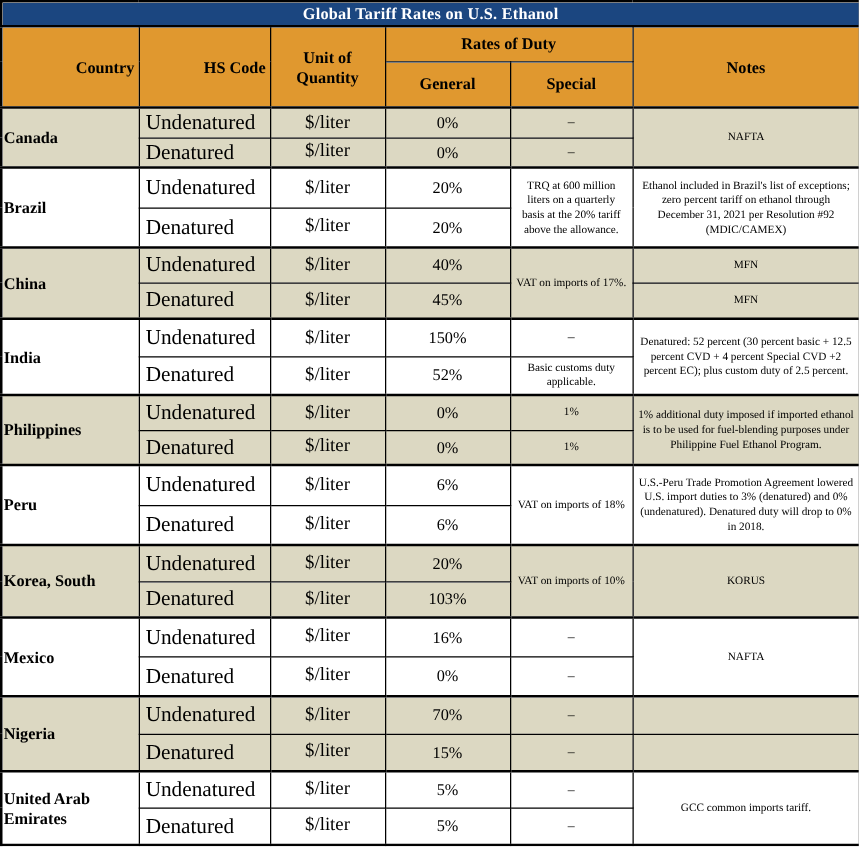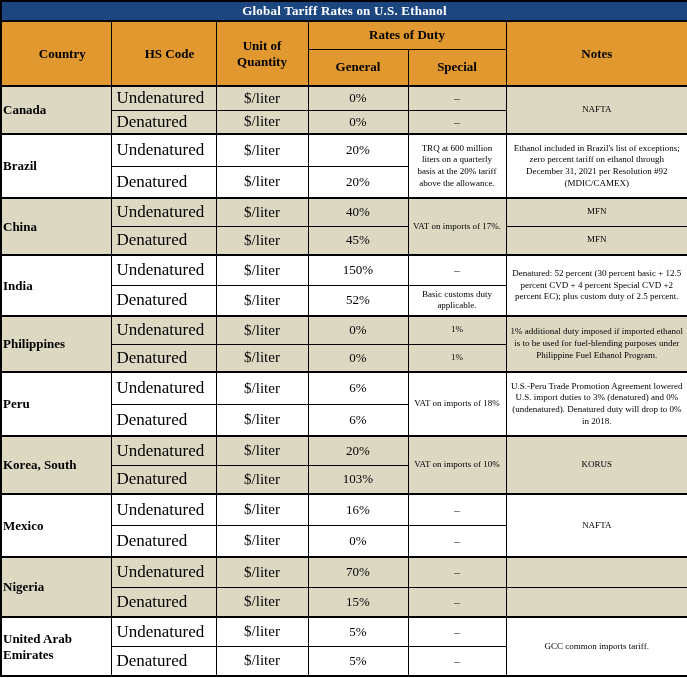"Country" th.left { text-align: center -> right }
